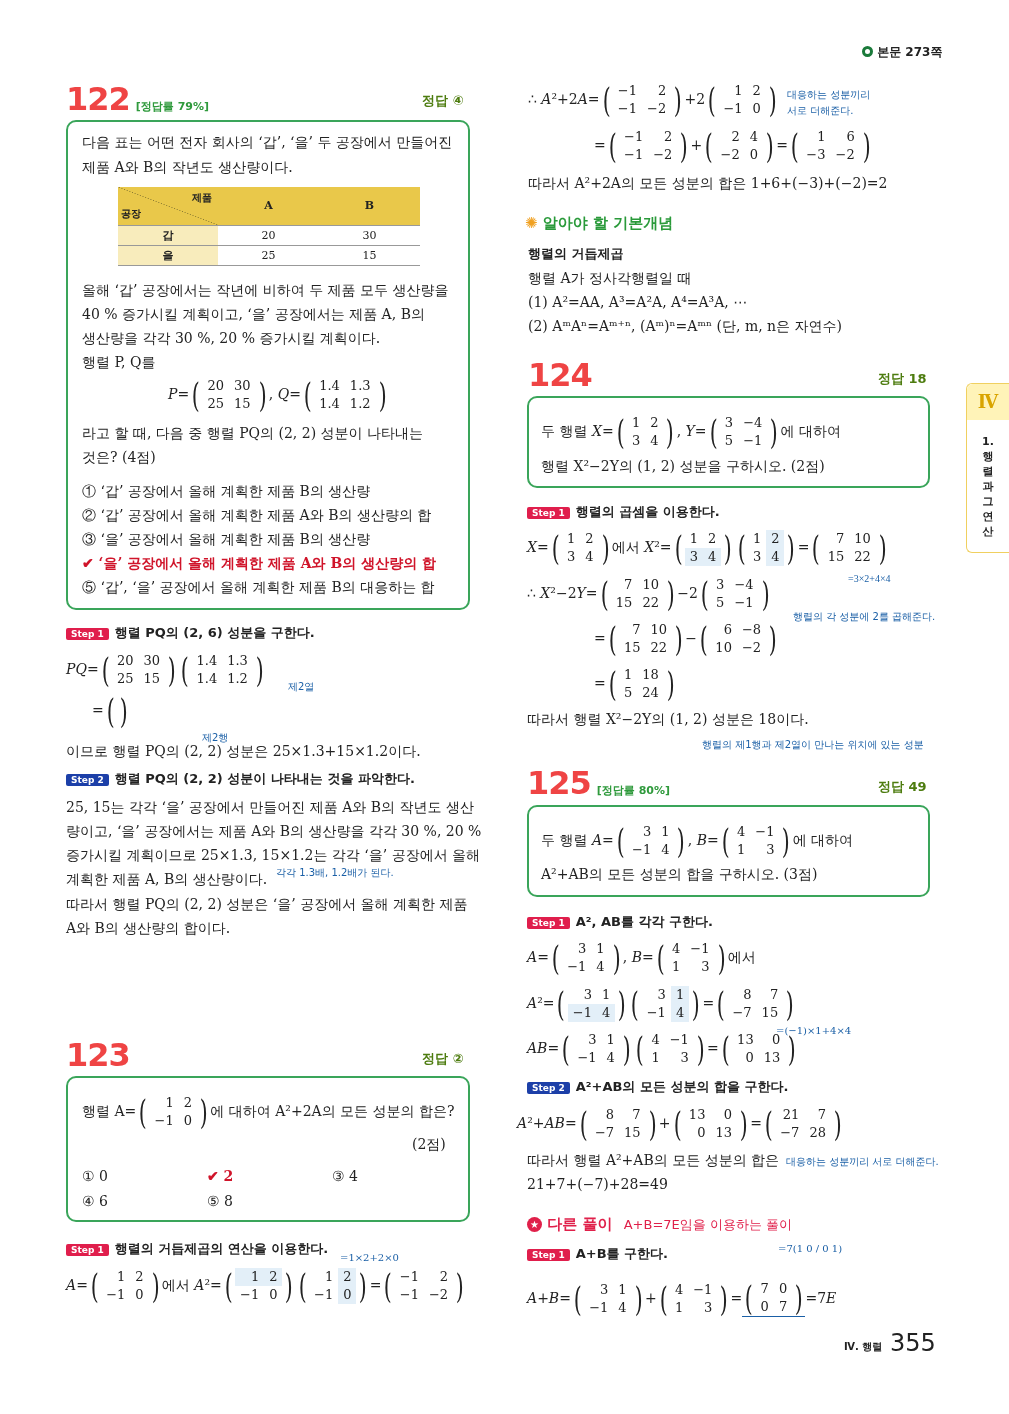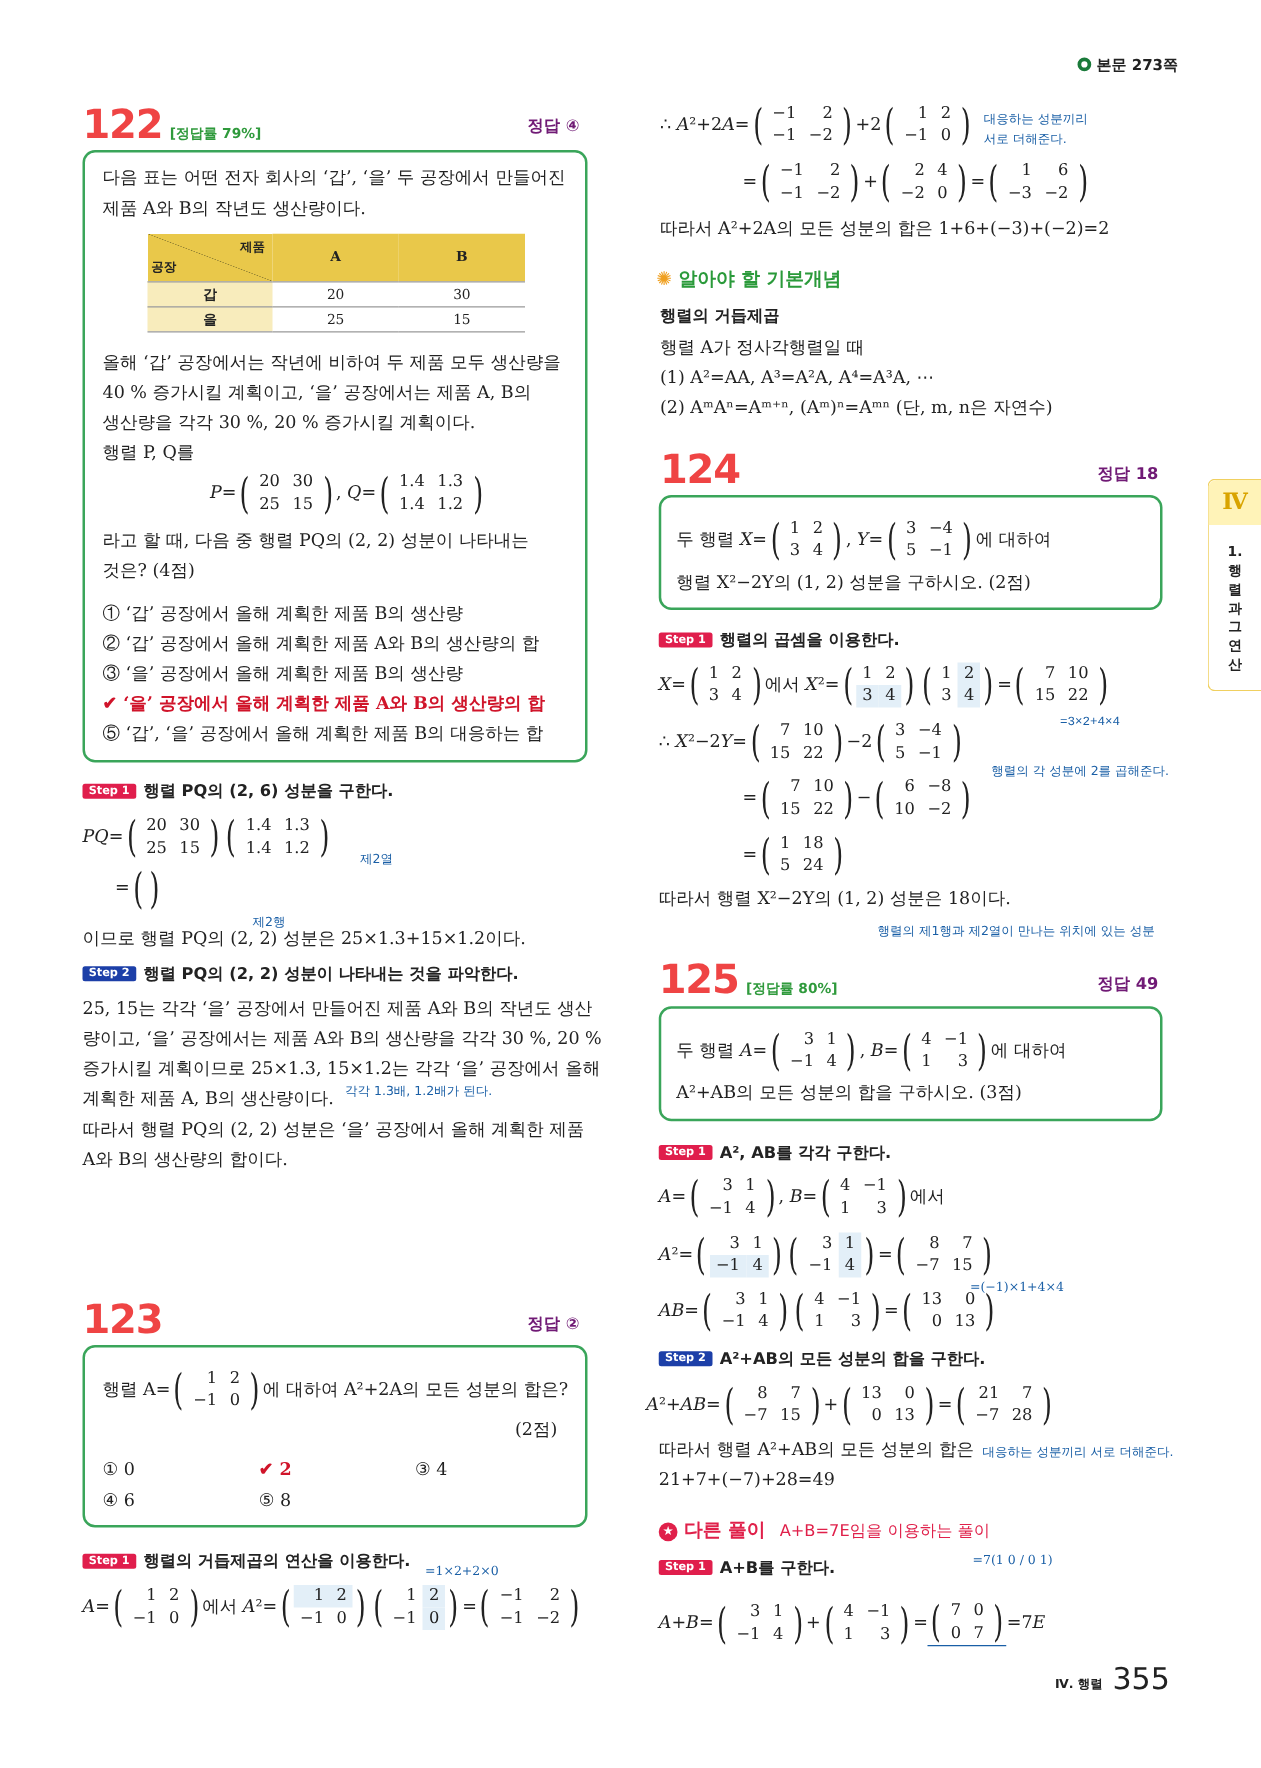"정답 ④" .answer { color: #701a75 -> #4d7c0f }
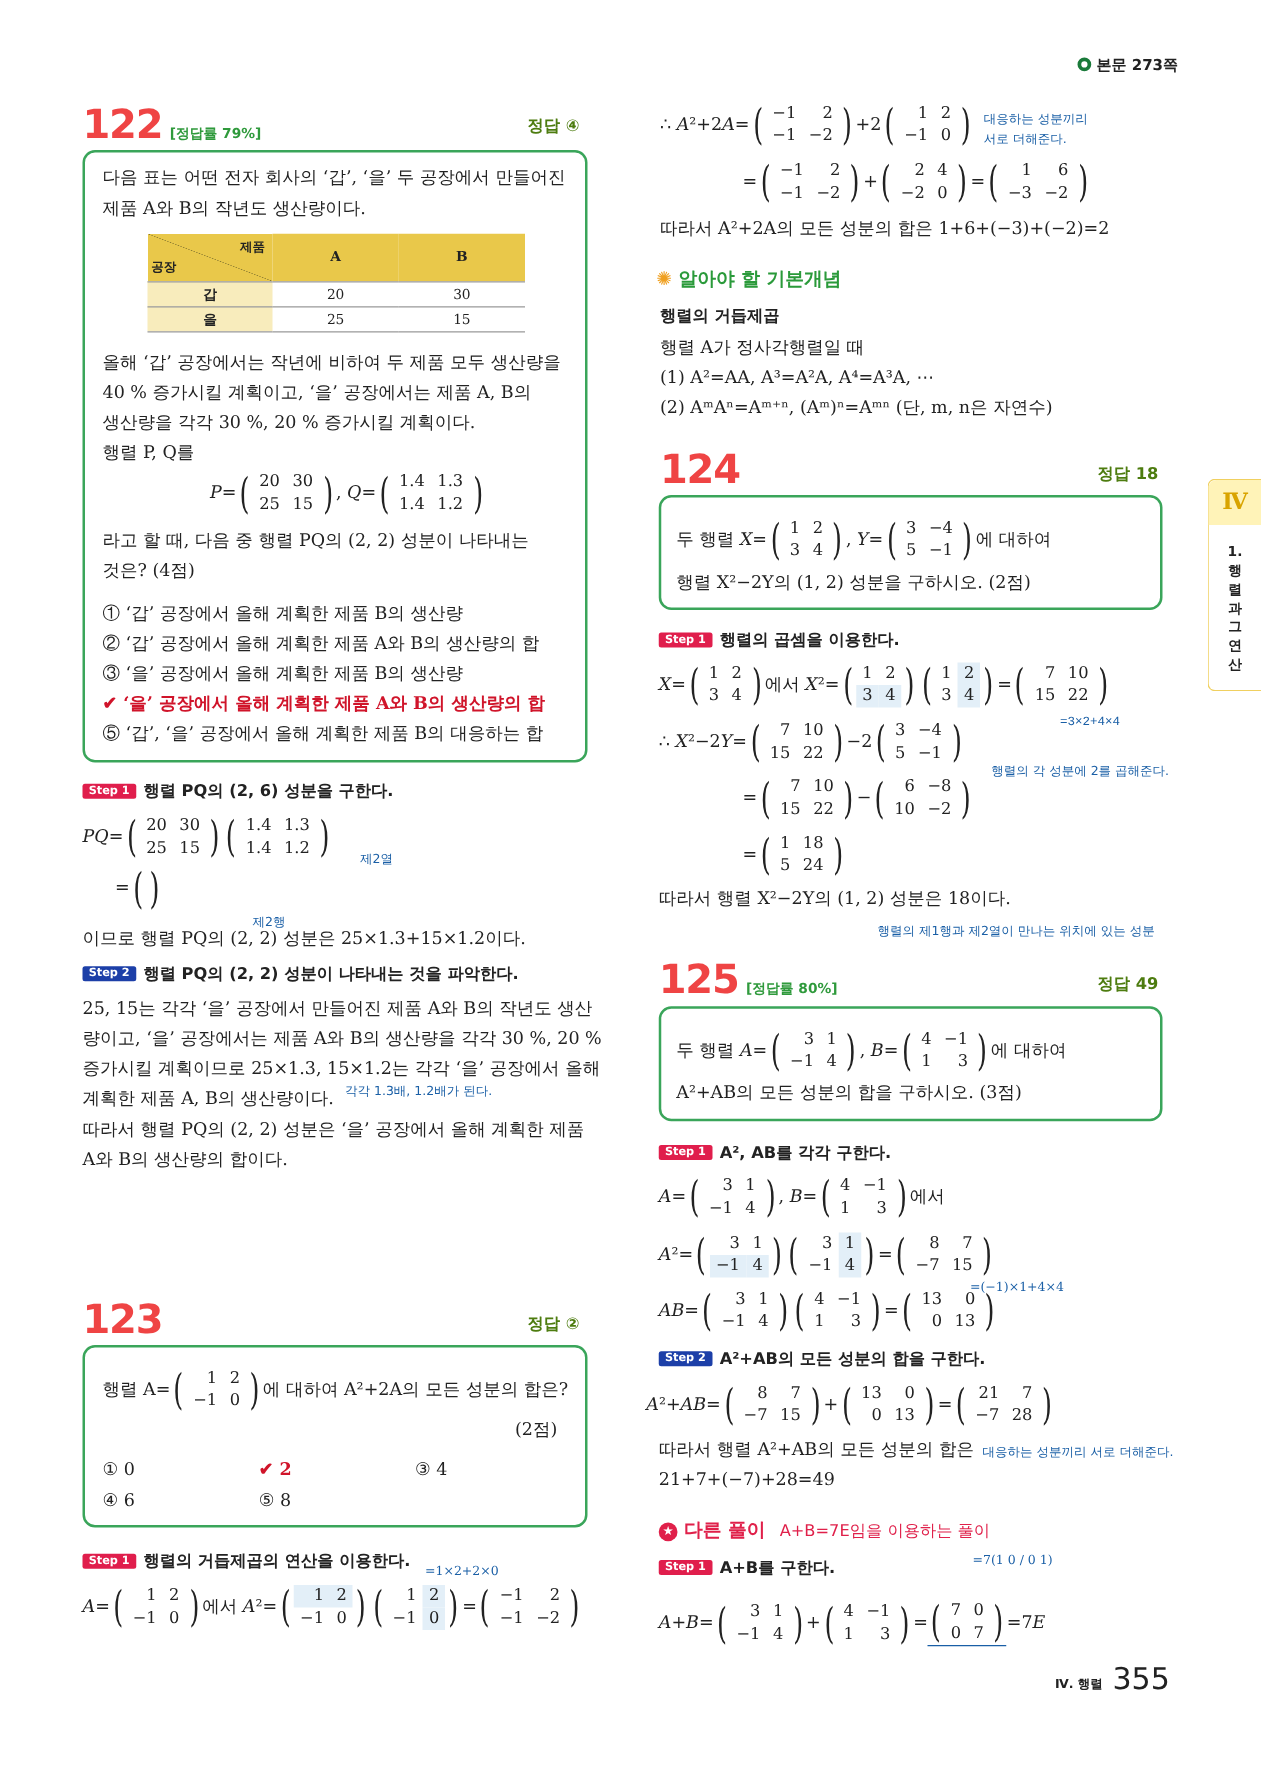"=3×2+4×4" div.note { font-family: Liberation Mono, monospace -> Liberation Serif, serif }
